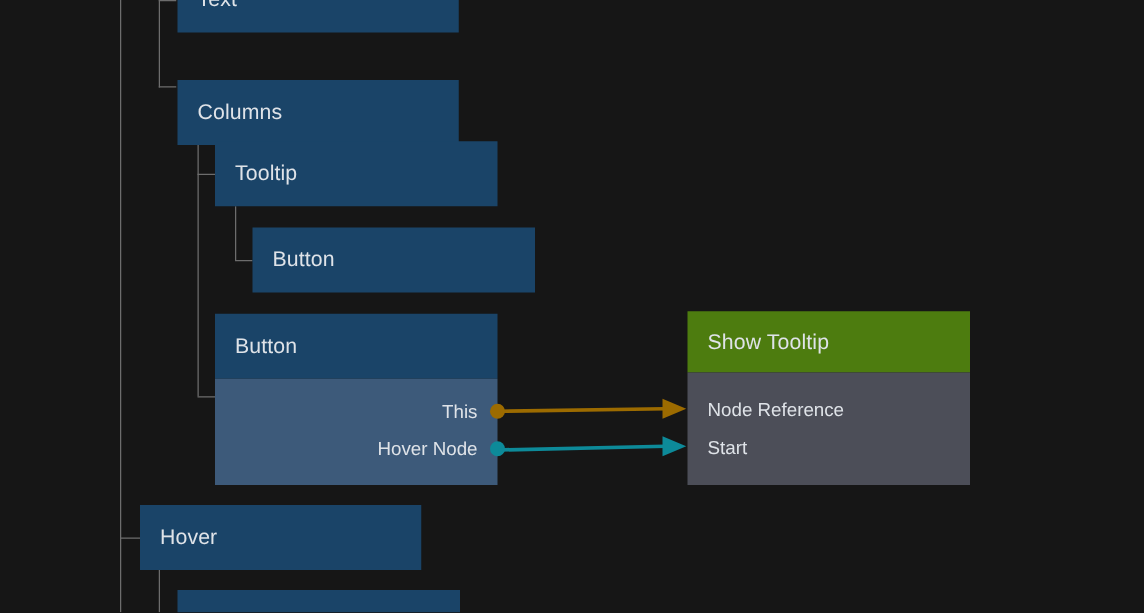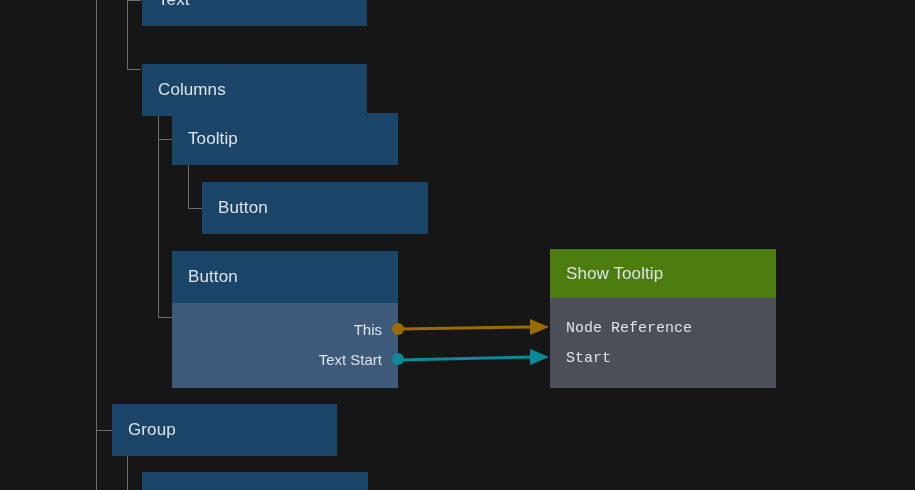"Node Reference" .port-row.in { font-family: Liberation Mono, monospace -> none }
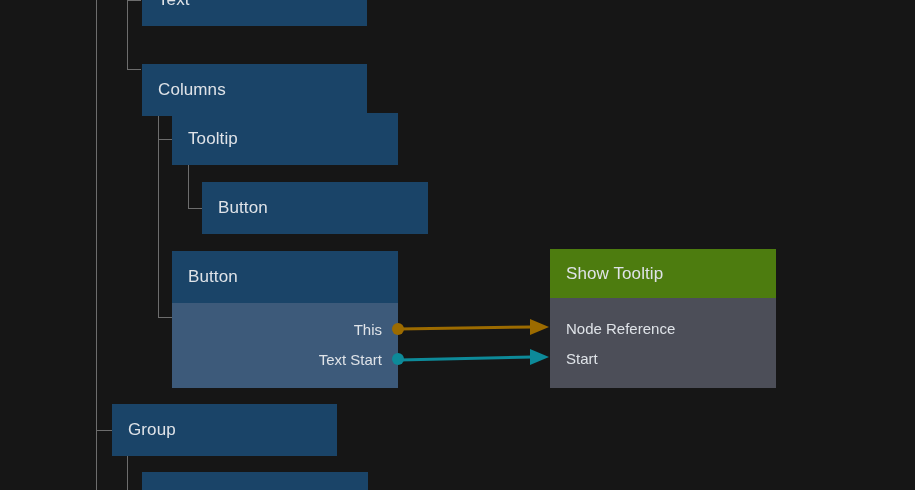"Text Start" span { text: Text Start -> Hover Node }
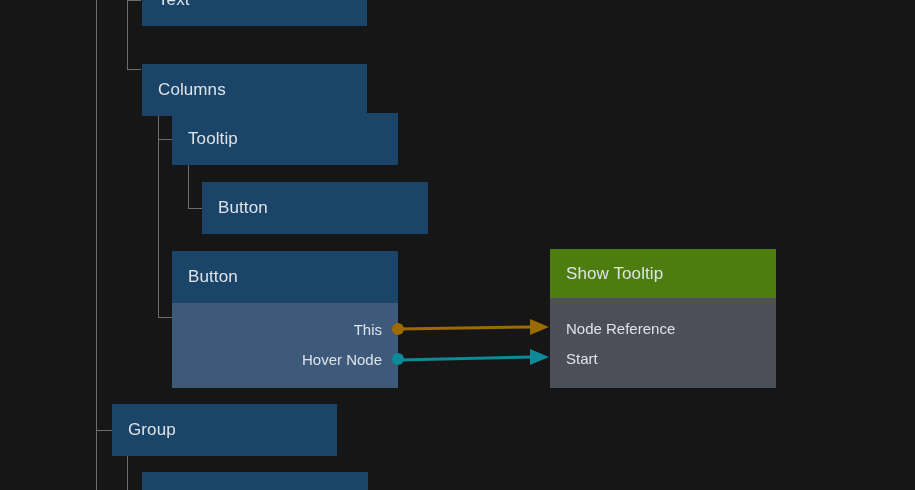"Group" div.node-header { text: Group -> Hover }
